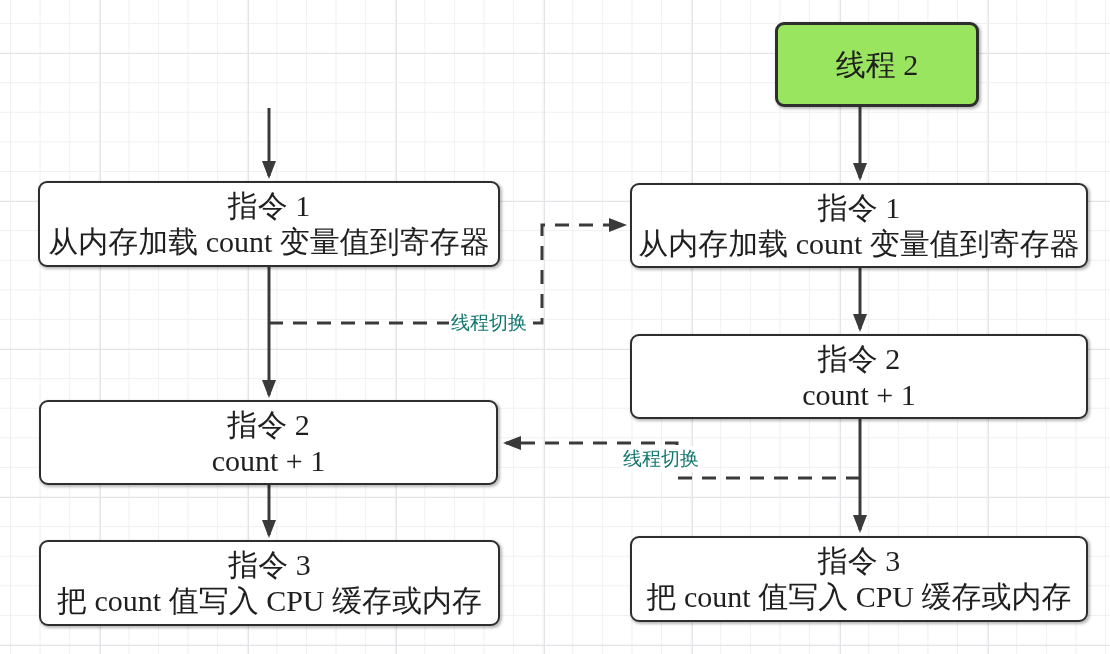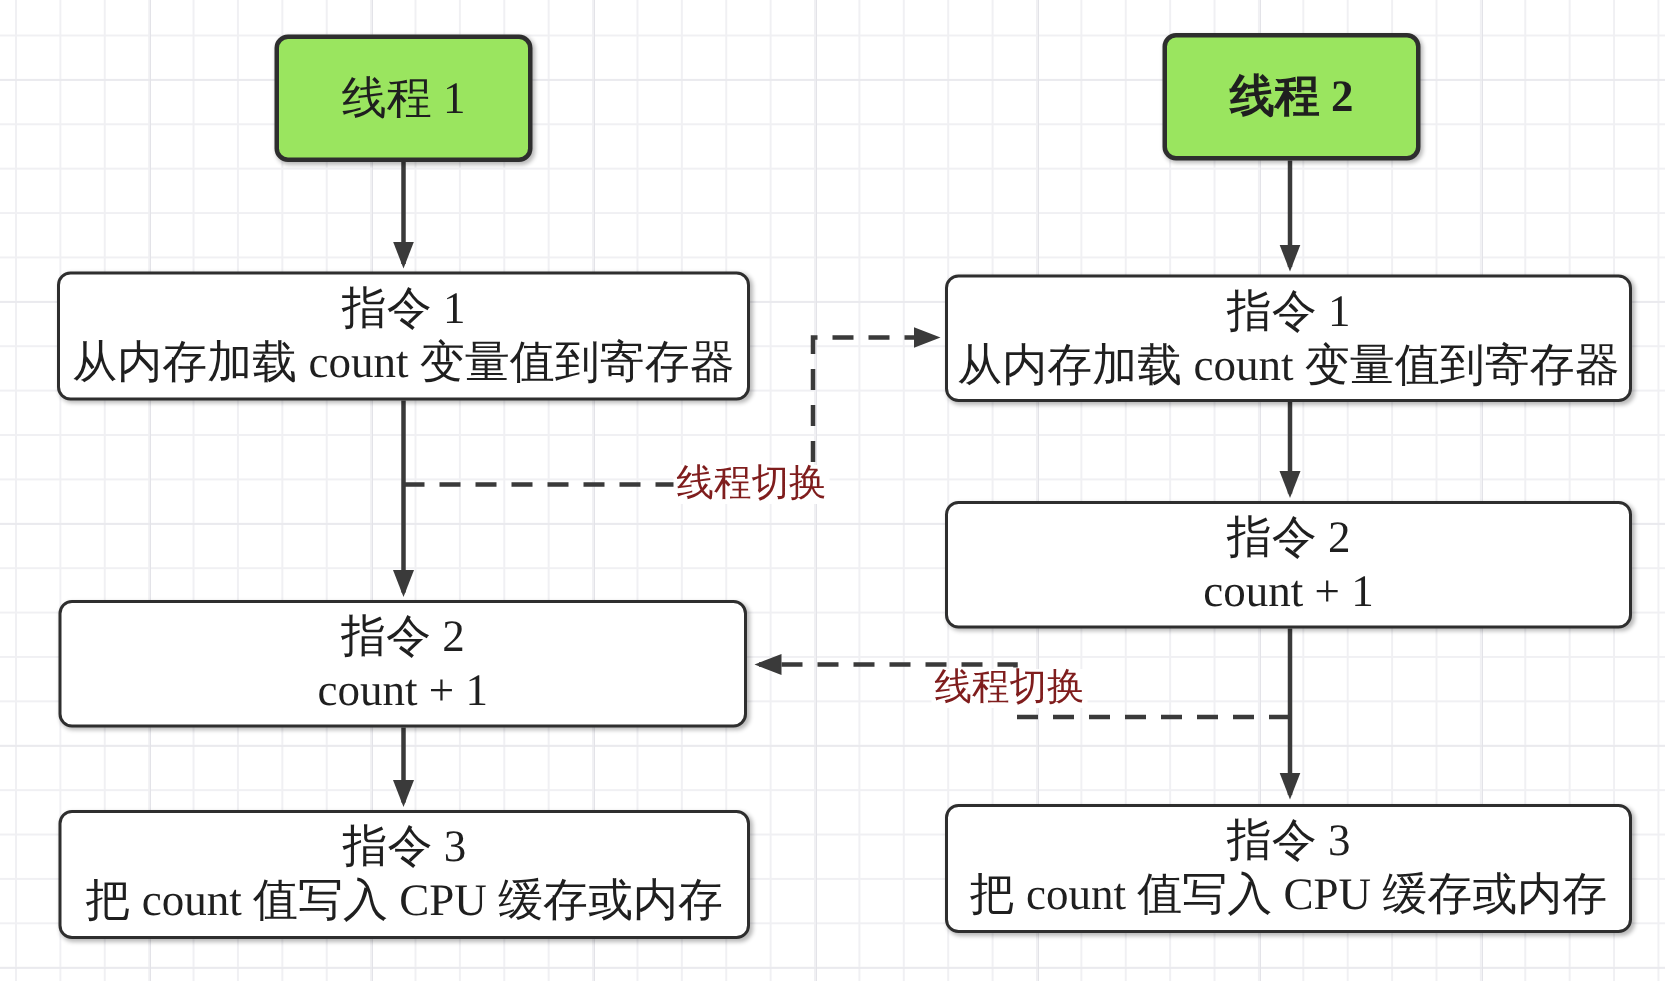"线程 1" div.node { html: <div> <div>线程 1</div> </div> -> none }
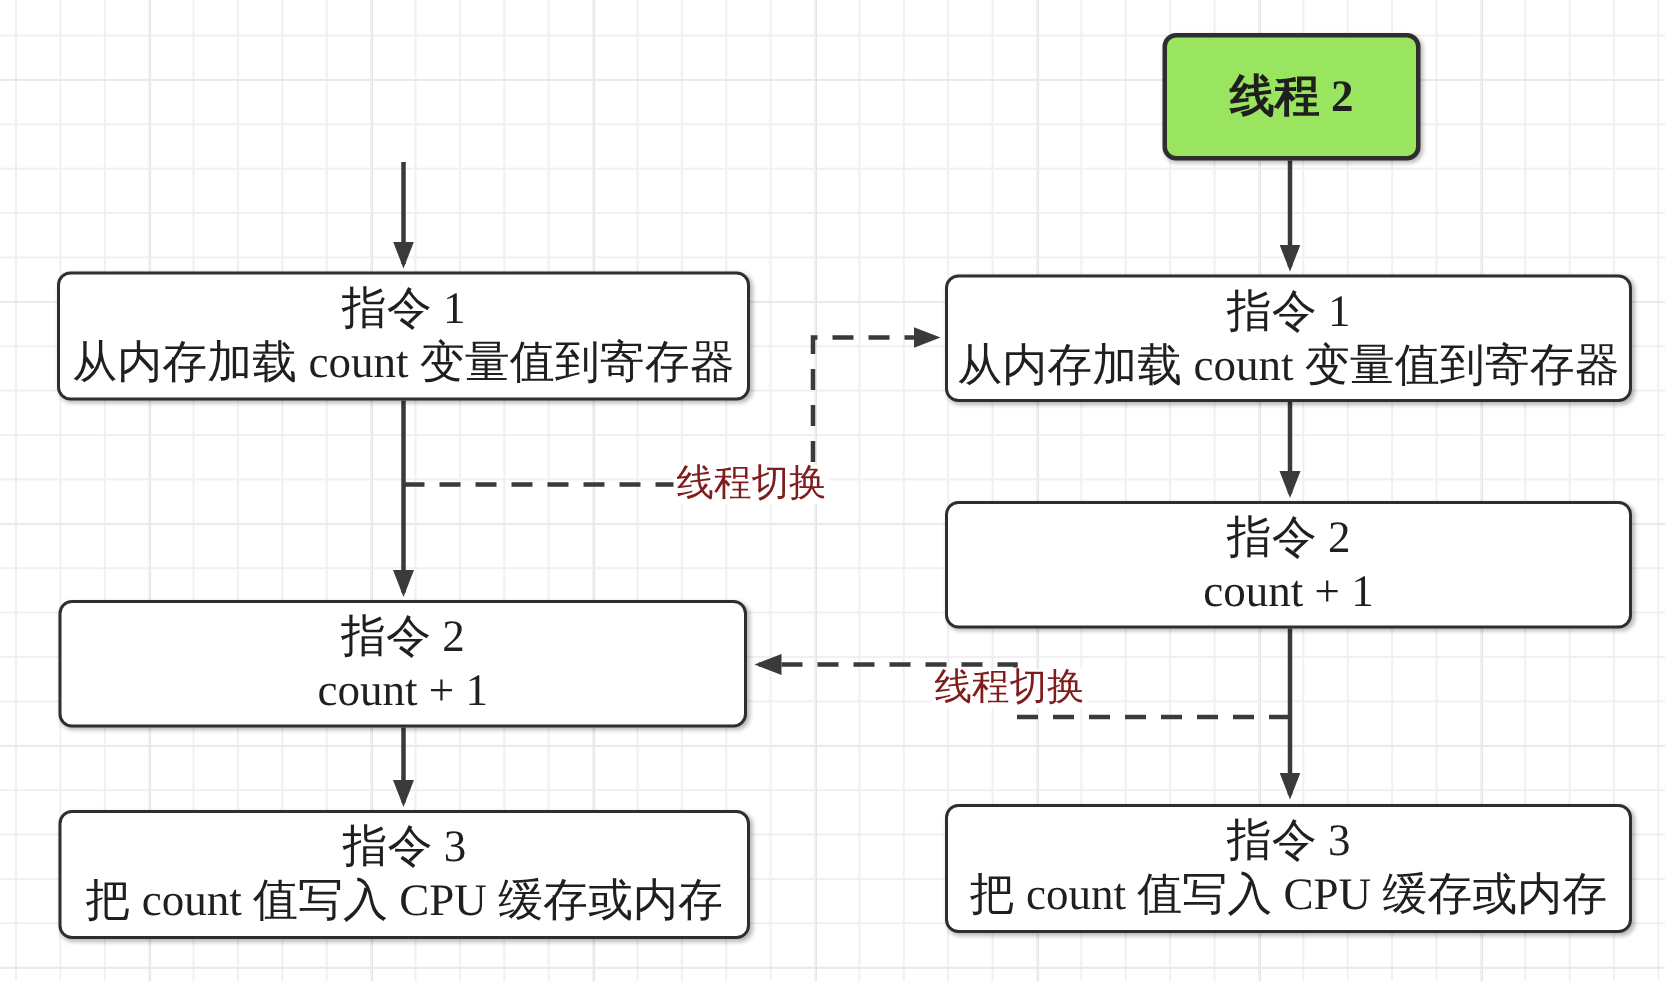"线程 2" div.node { font-weight: bold -> none; width: 172px -> 204px }
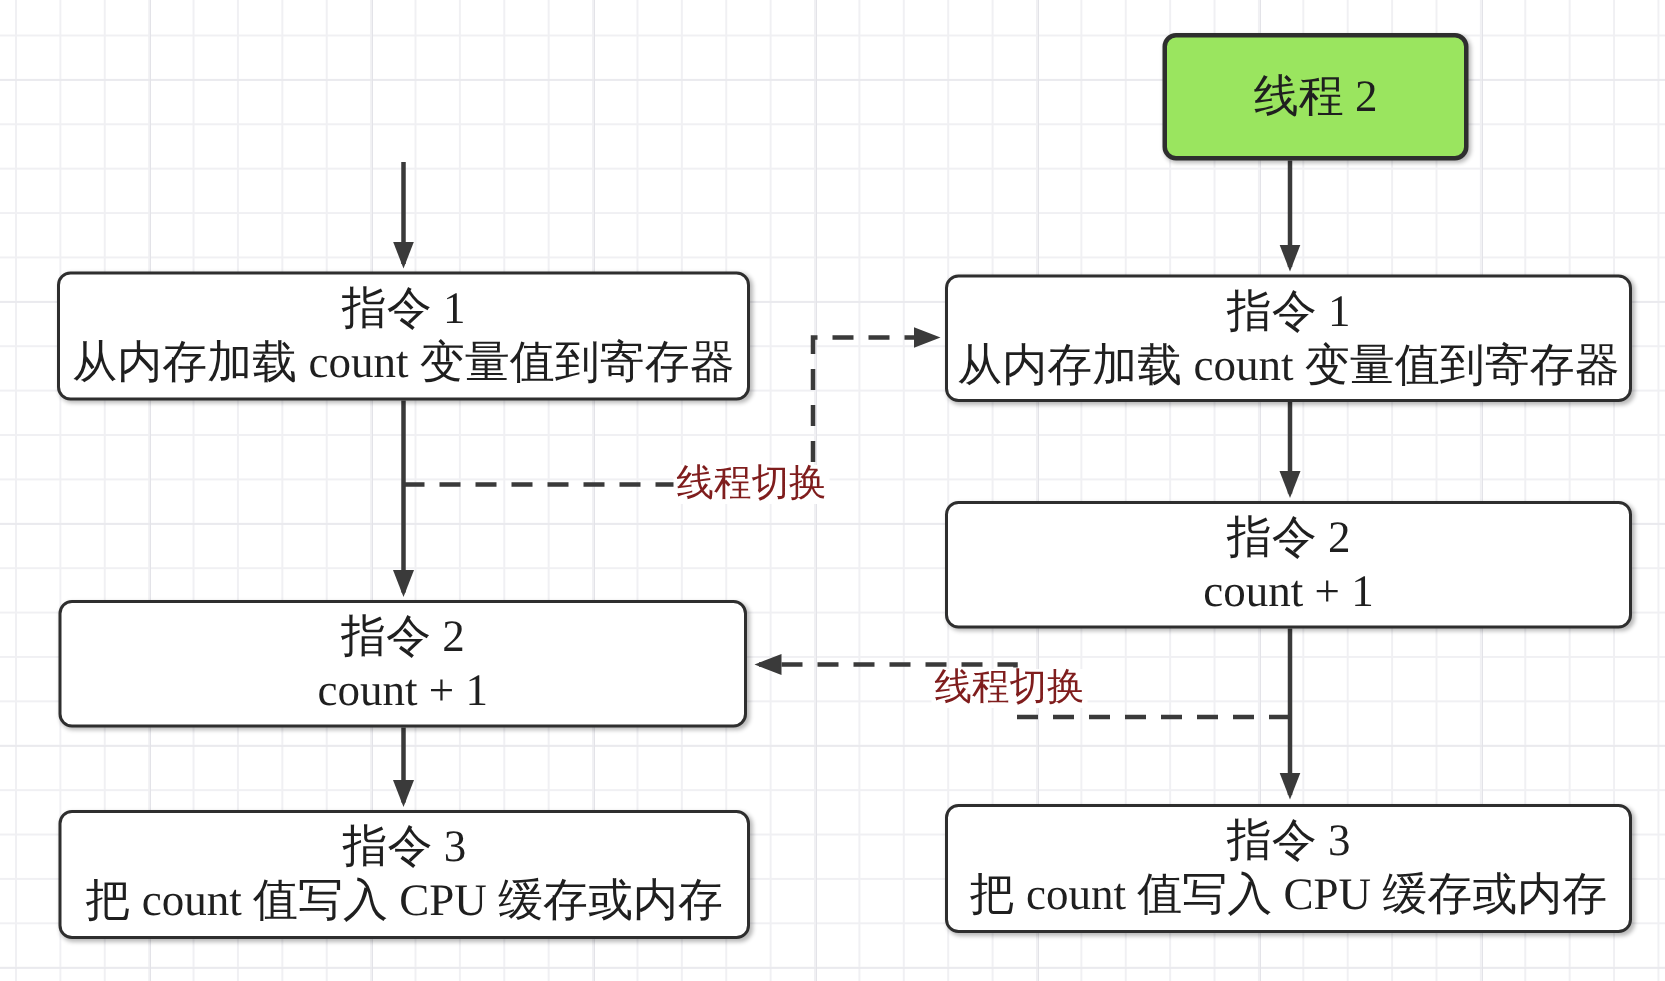"线程切换" .switch-label { color: #7f1d1d -> #0f766e; font-size: 25px -> 19px }
